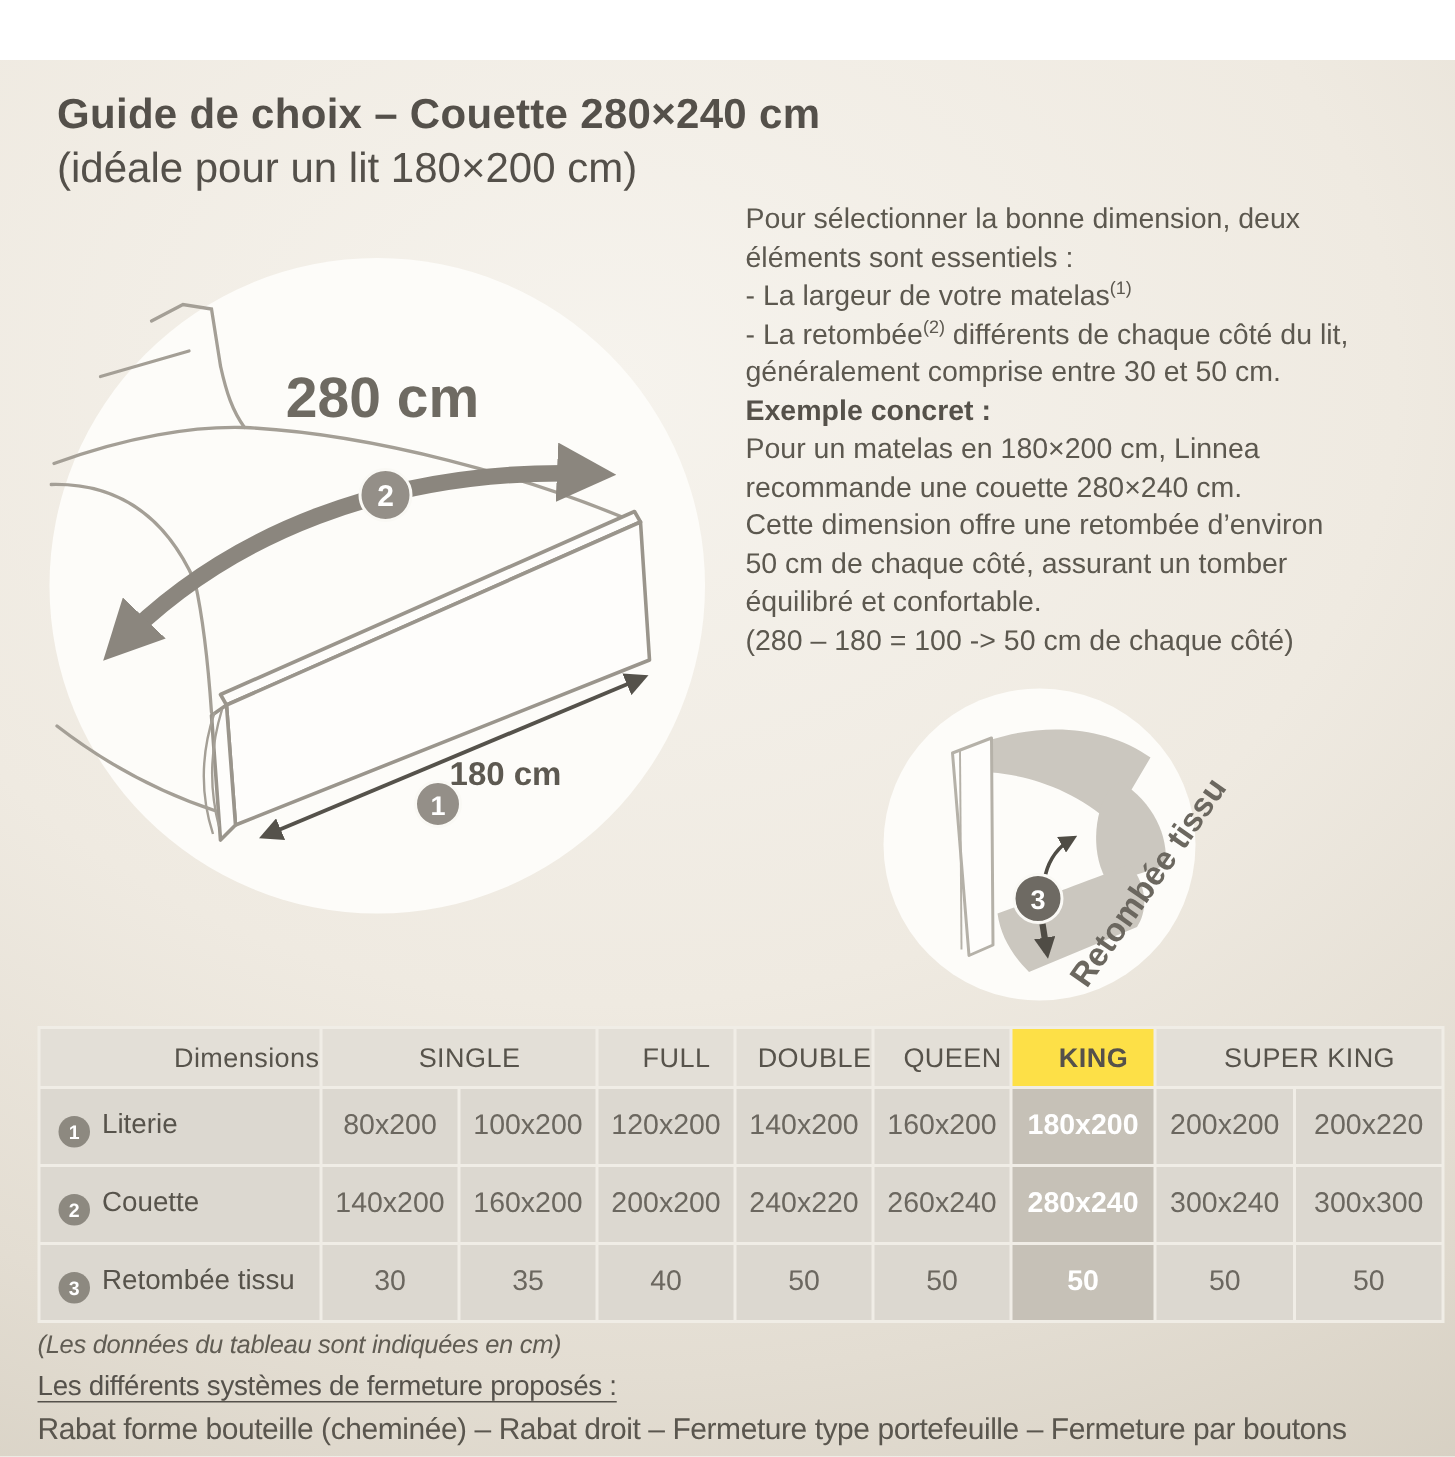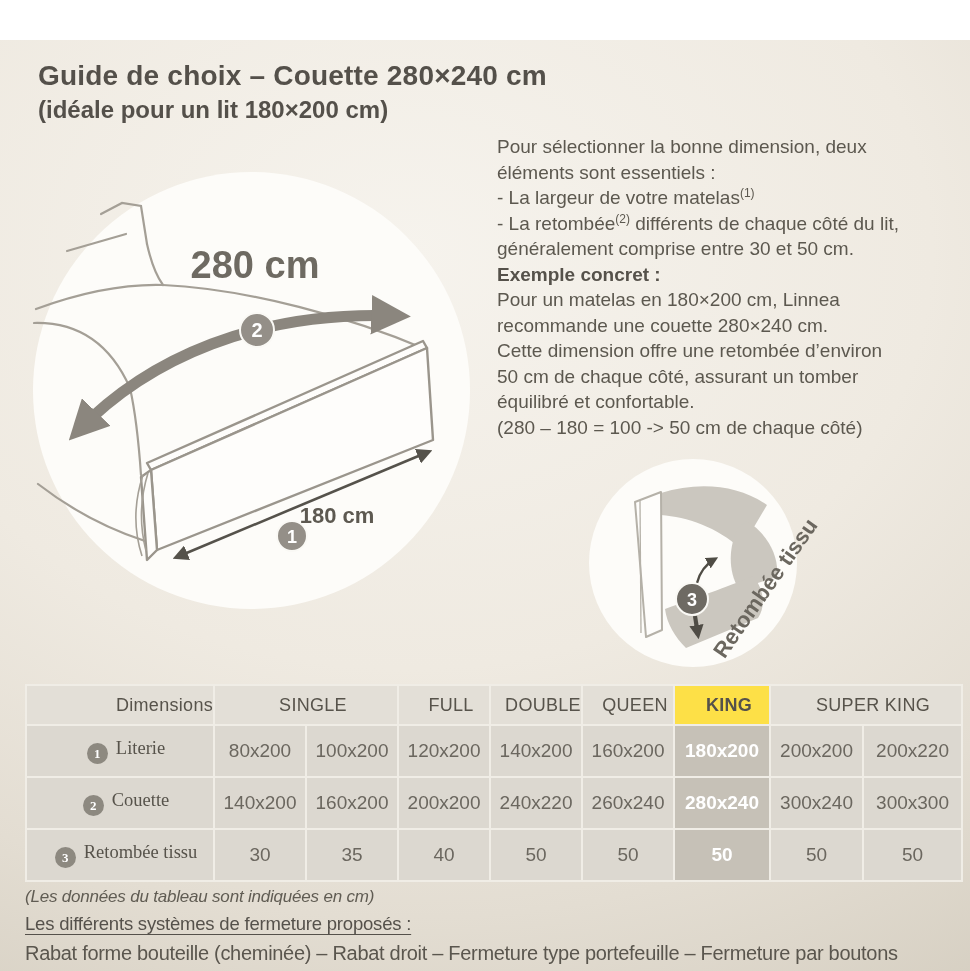"(idéale pour un lit 180×200" .hdr h2 { font-size: 24px -> 28px; font-weight: bold -> normal }
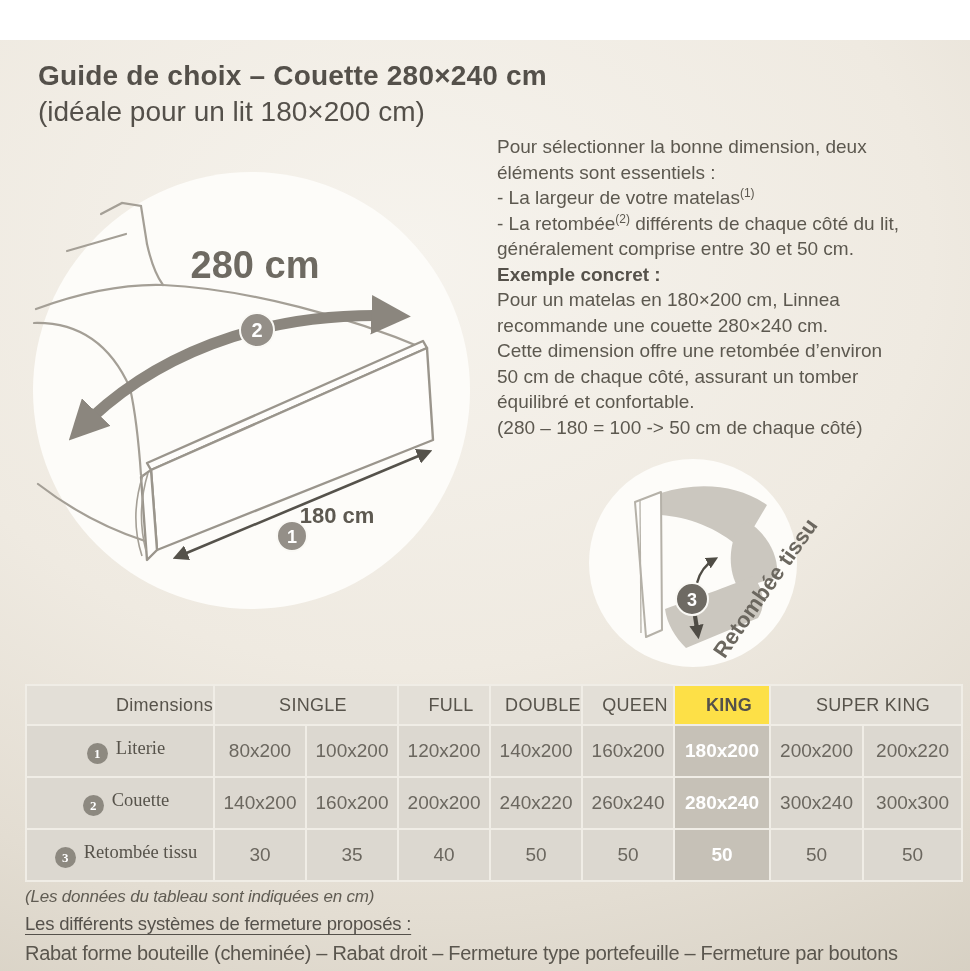"1 Literie" table.dim td.label-cell { font-family: Liberation Serif, serif -> none; text-align: center -> left }
